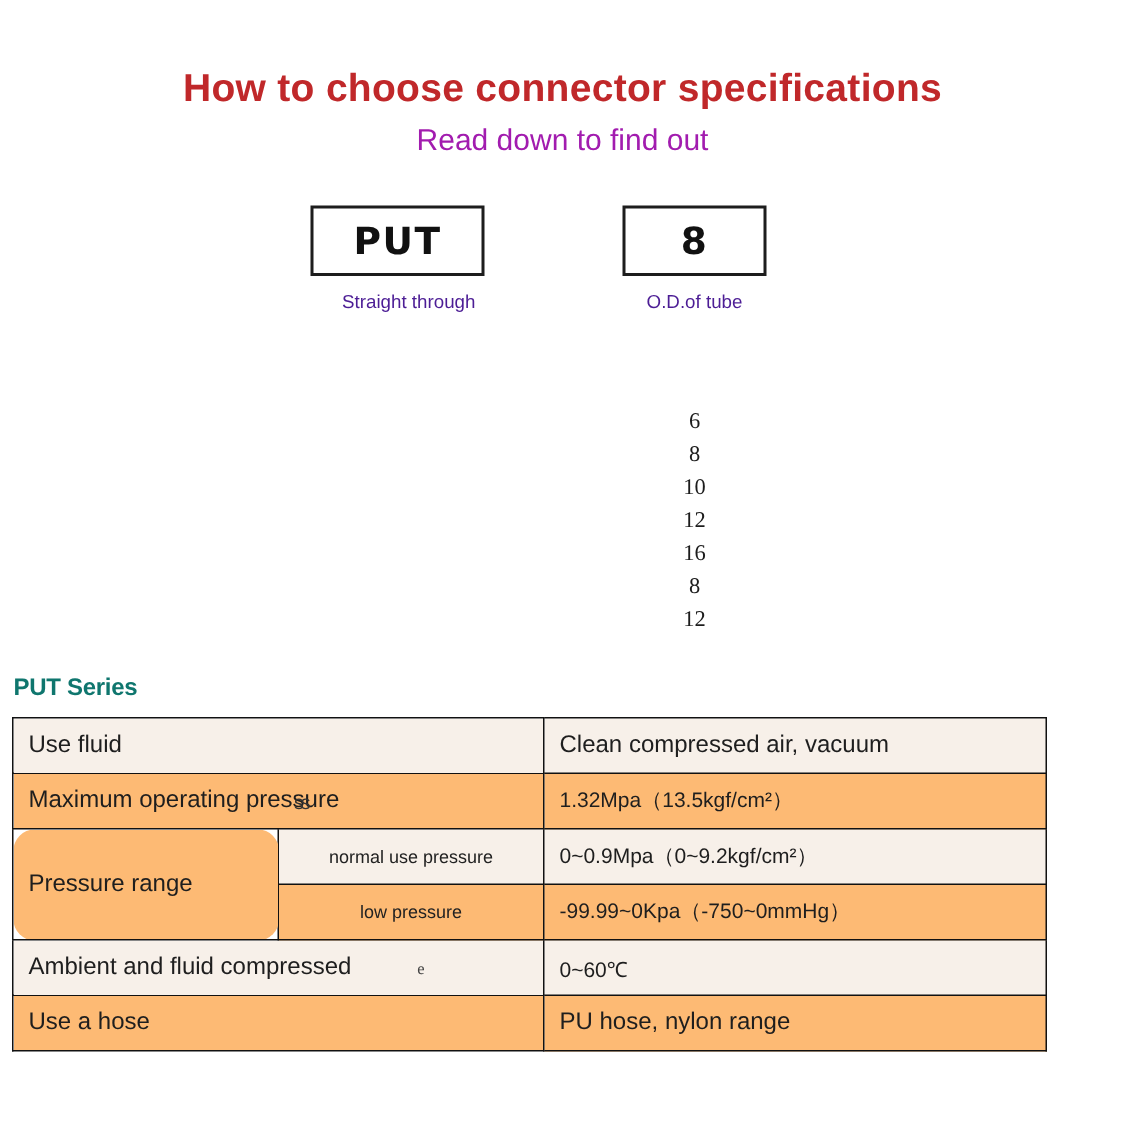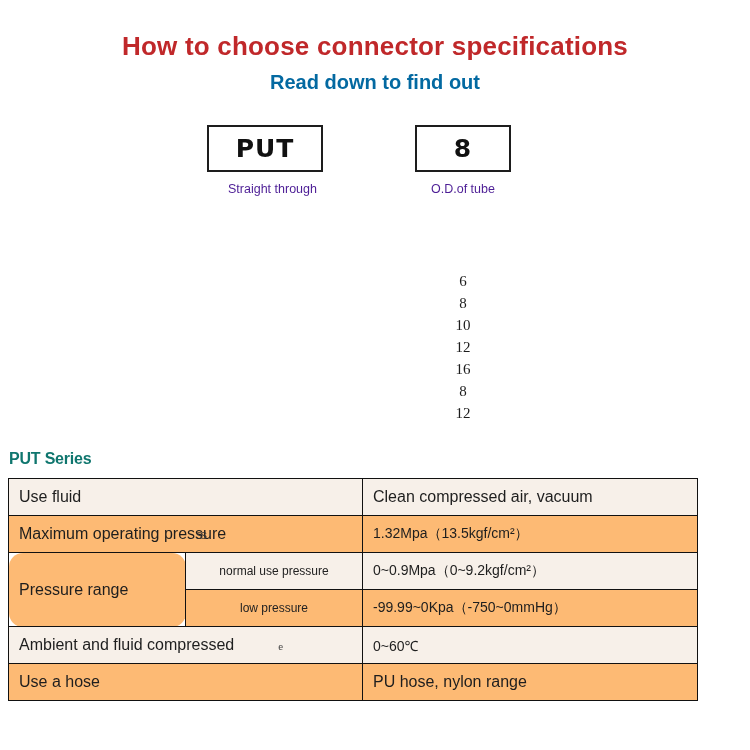"How to choose connector specifications" .header { padding-top: 32px -> 44px }
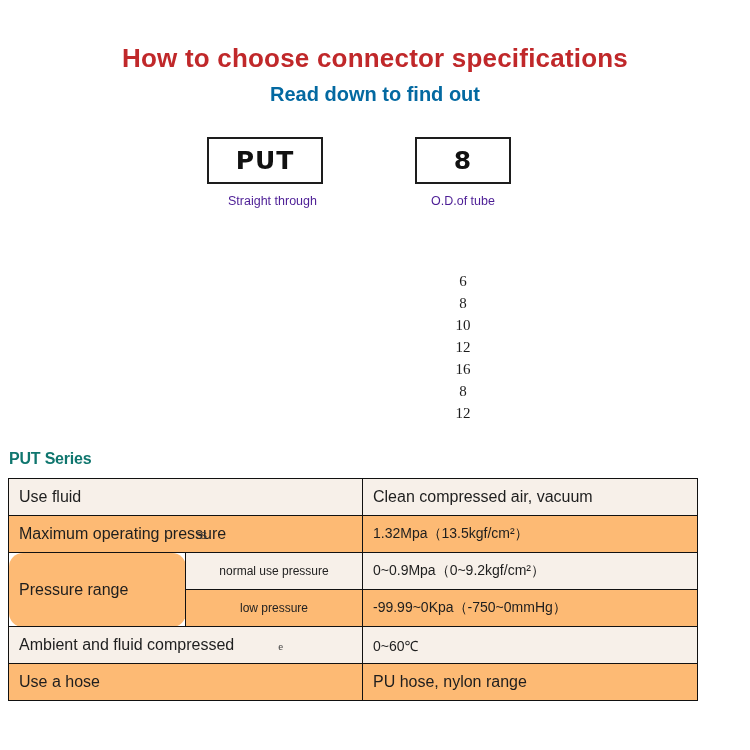"Read down to find out" .sub-title { color: #0369a1 -> #a21caf; font-weight: 700 -> 400 }
